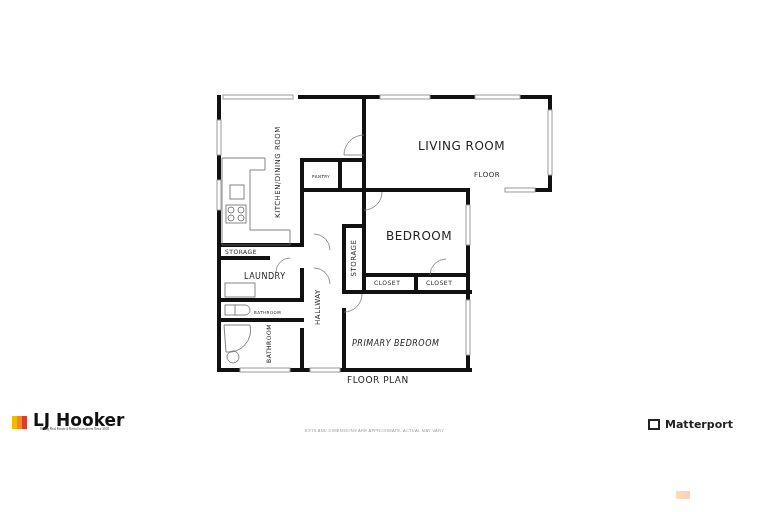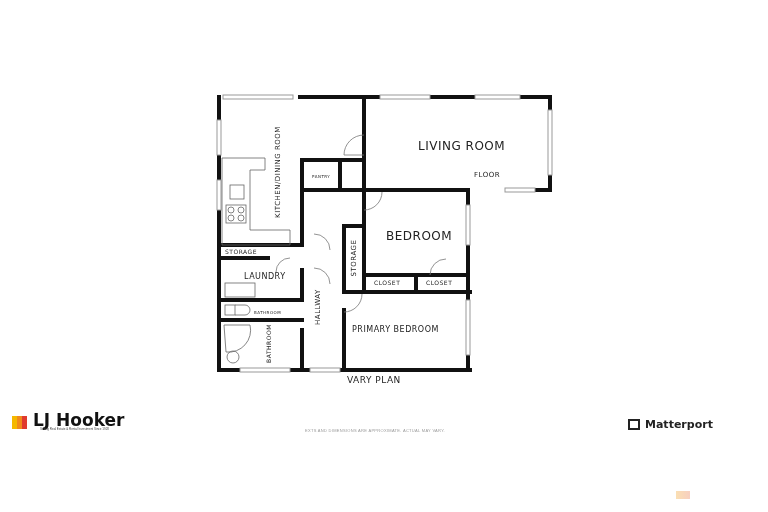"PRIMARY BEDROOM" div.lbl { font-style: none -> italic; top: 325px -> 339px }
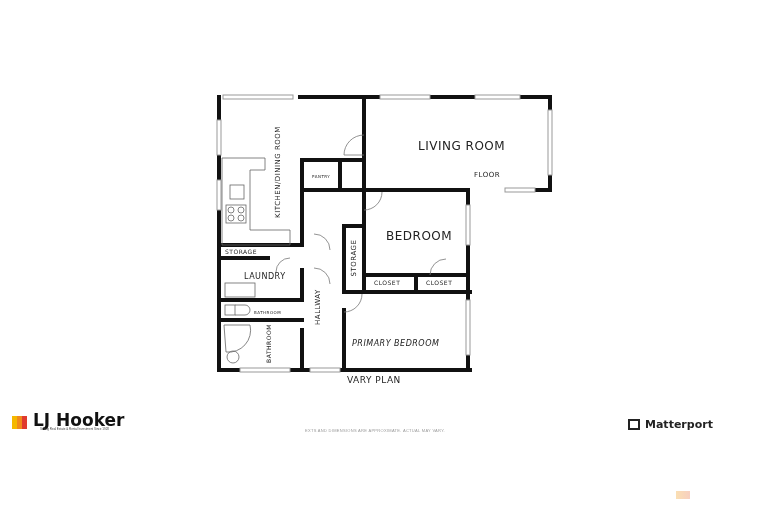"VARY PLAN" div.lbl { text: VARY -> FLOOR }
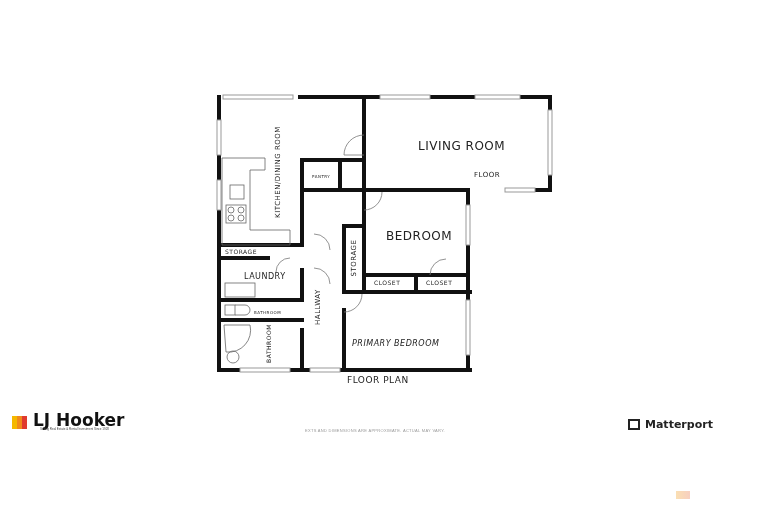"Matterport" .mp { left: 628px -> 648px }
